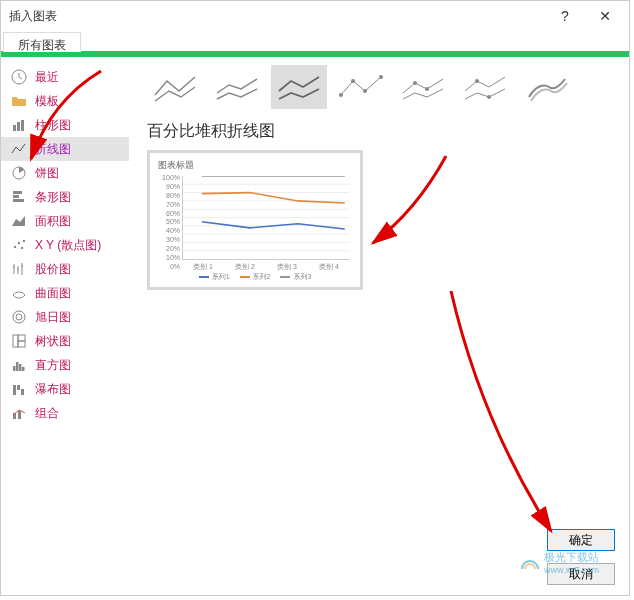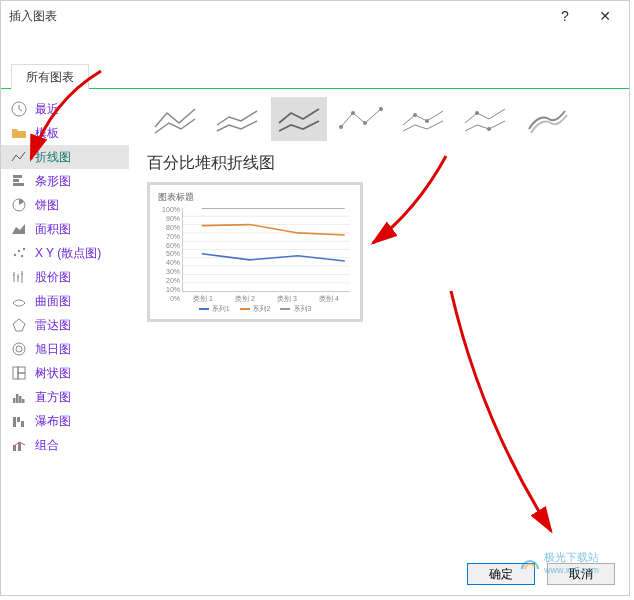"所有图表" .tab-row { border-bottom: 1px solid #22c55e -> 6px solid #22c55e; margin-top: 32px -> none; padding-left: 10px -> 2px }
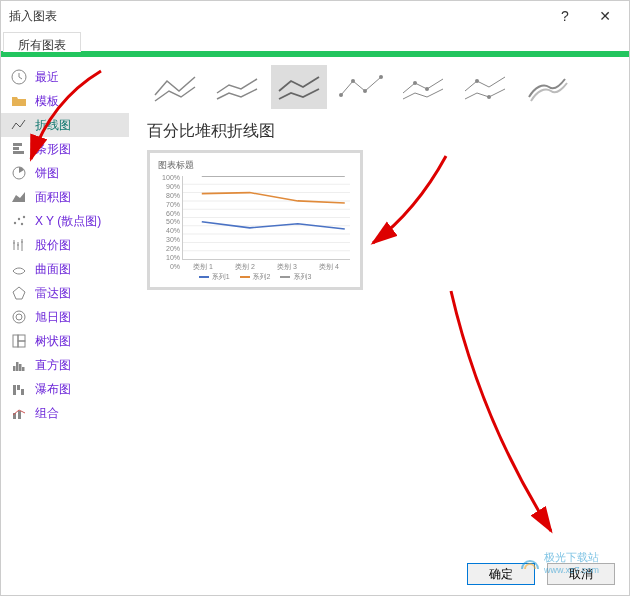"最近" .sb-item { color: #6d28d9 -> #be185d }
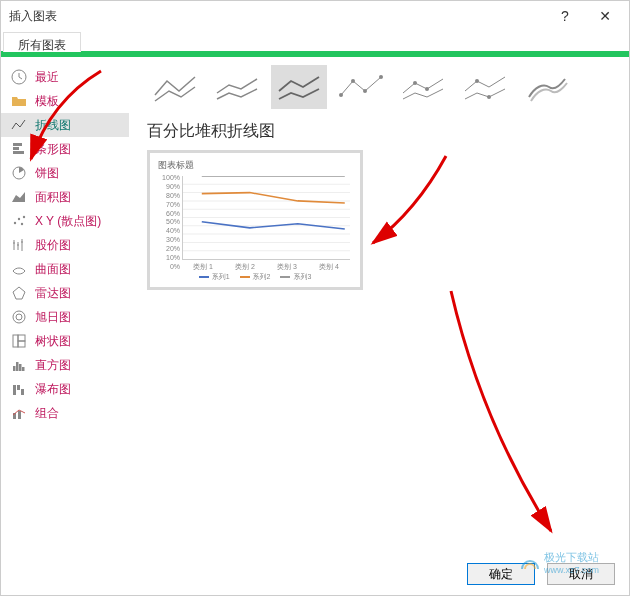"柱形图" div.sb-item { html: none -> <div> <span> <svg> <rect></rect> <rect></rect> <rect></rect> </svg> </span> <span>柱形图</span> </div> }
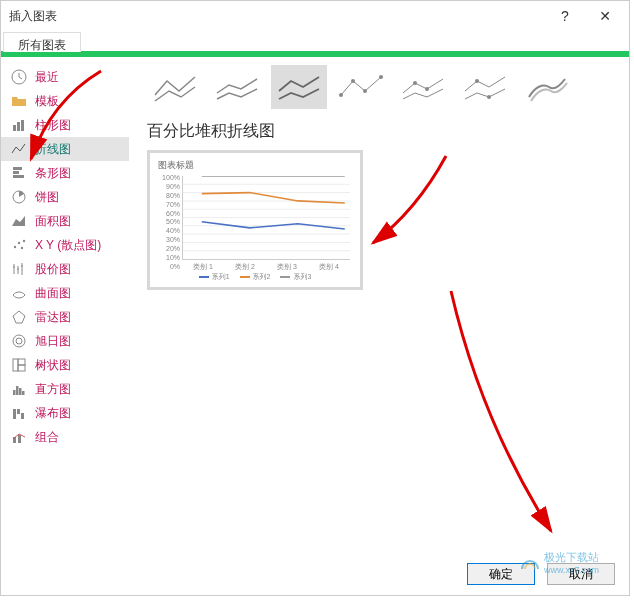"折线图" .sb-item.selected { color: #0f766e -> #a21caf }
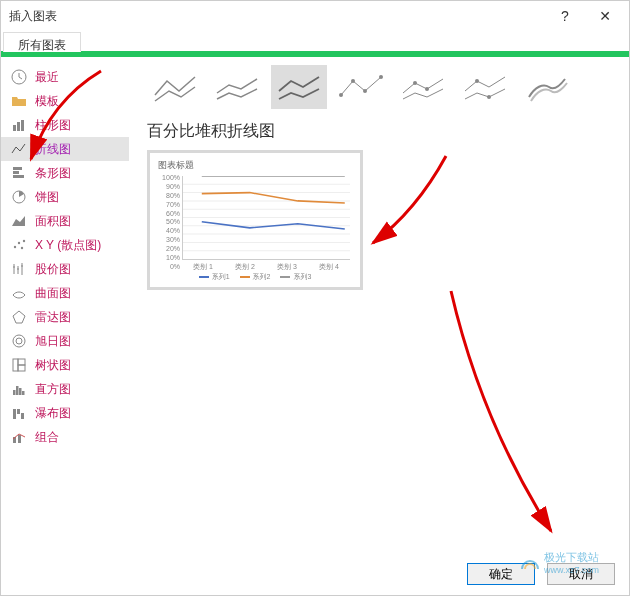"条形图" div.sb-item { order: before "饼图" -> after "饼图" }
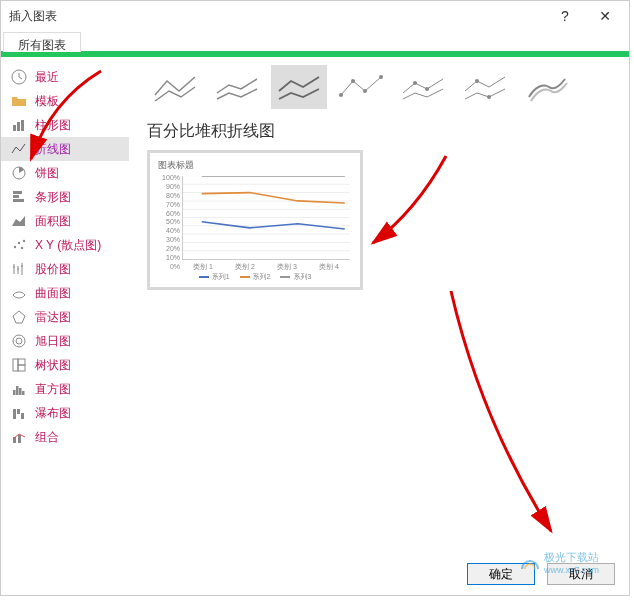"雷达图" div.sb-item { html: <div> <span> <svg> <polygon></polygon> </svg> </span> <span>雷达图</span> </div> -> none }
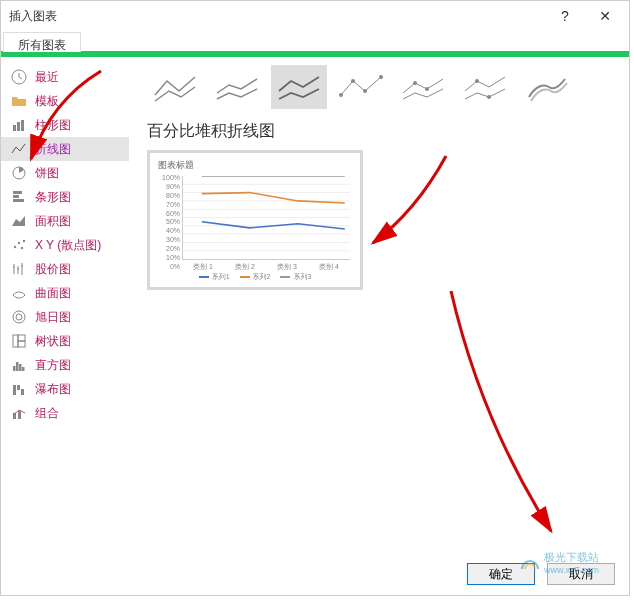"确定" .footer { flex-direction: none -> column }
